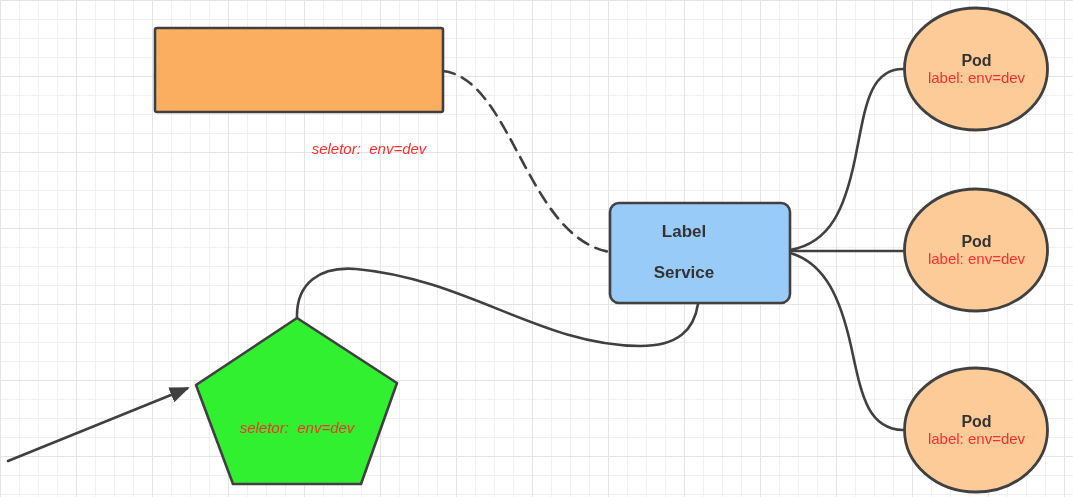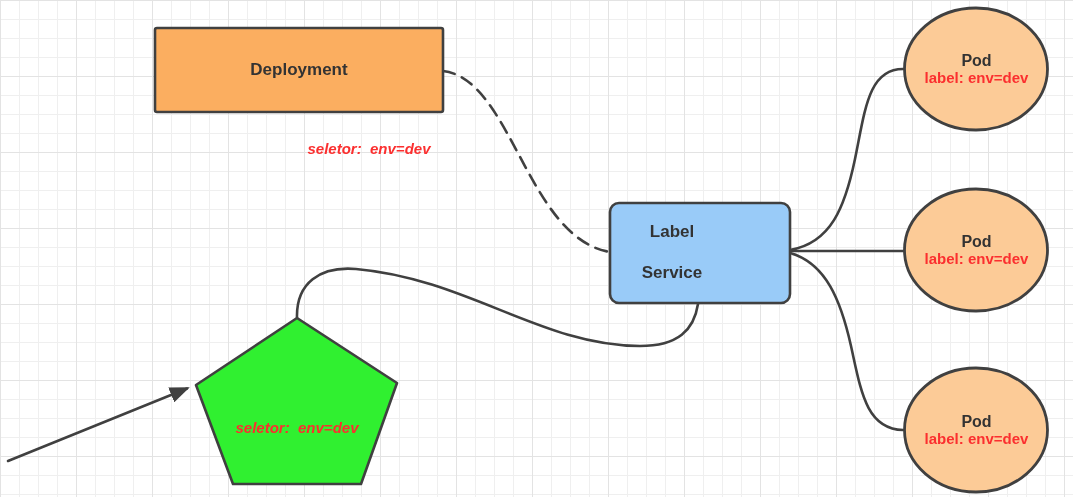"Deployment" div.txt { html: <div>Deployment</div> -> none }
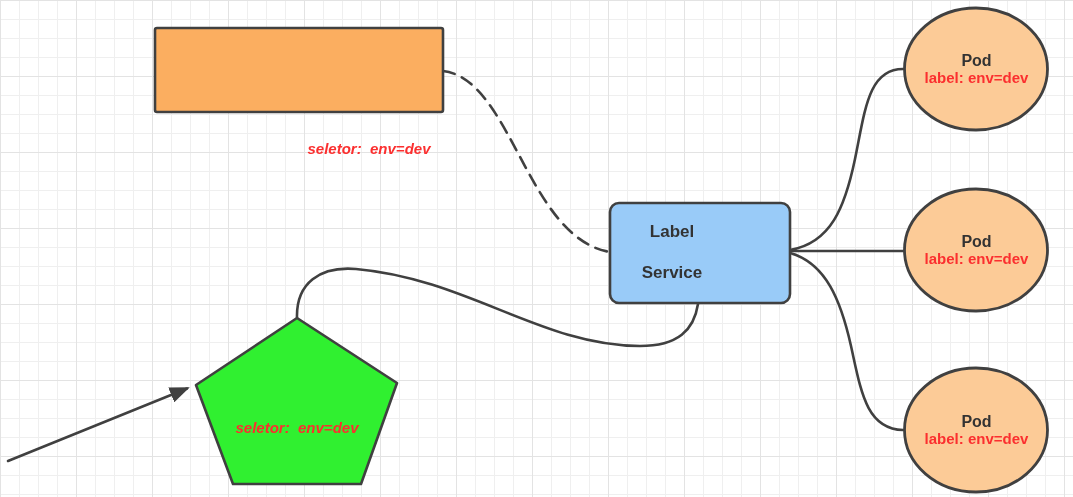"label: env=dev" .red-note { font-weight: 700 -> 400 }
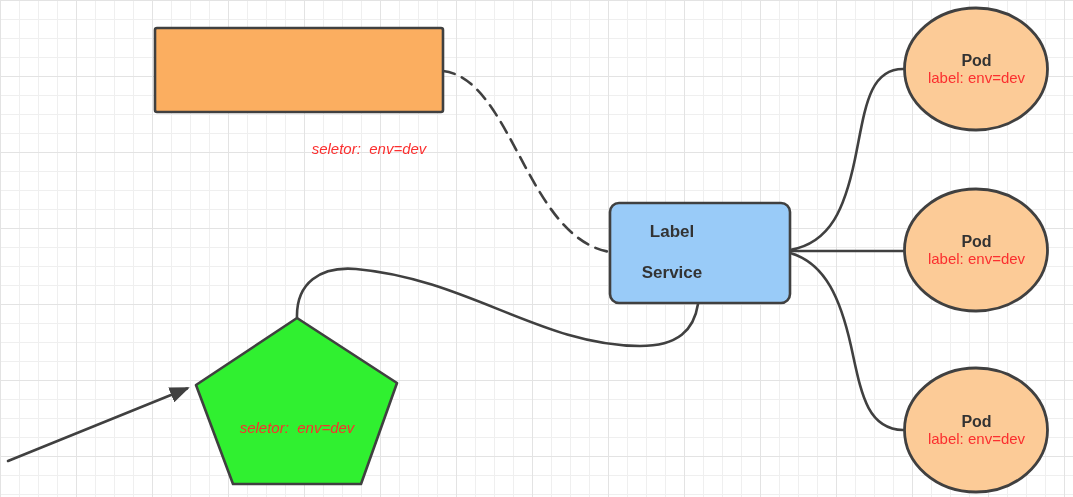"Label" .selector-label { left: 582px -> 594px }
